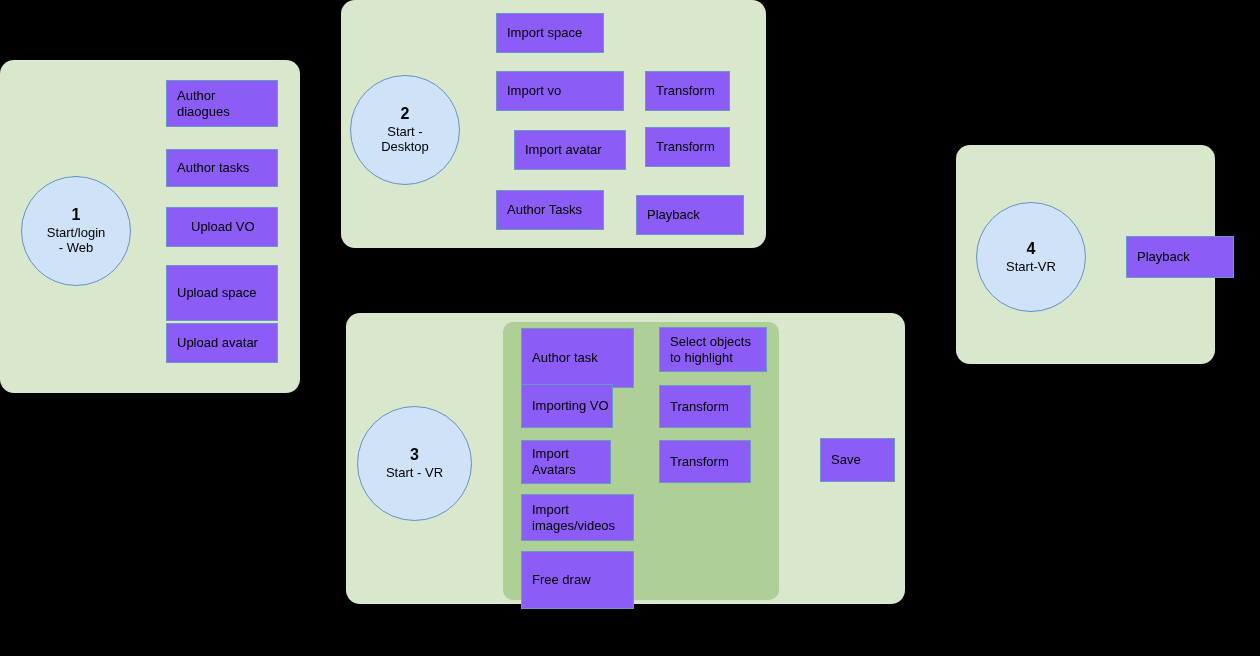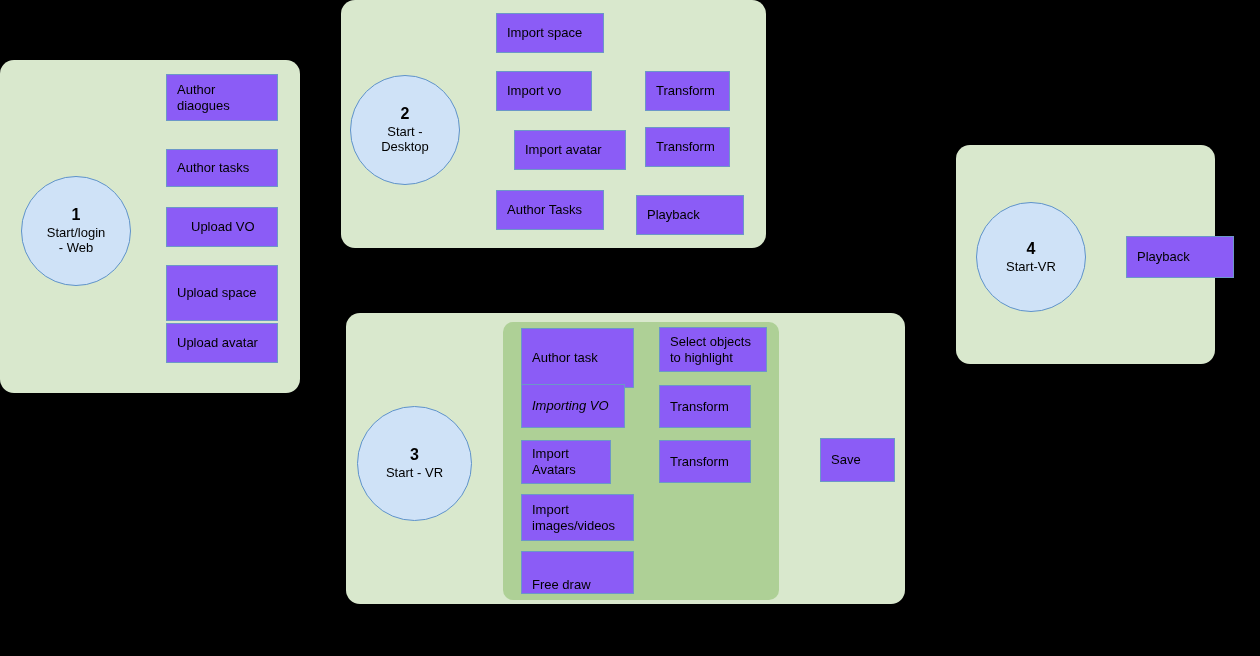"Author" div.box { top: 74px -> 80px }
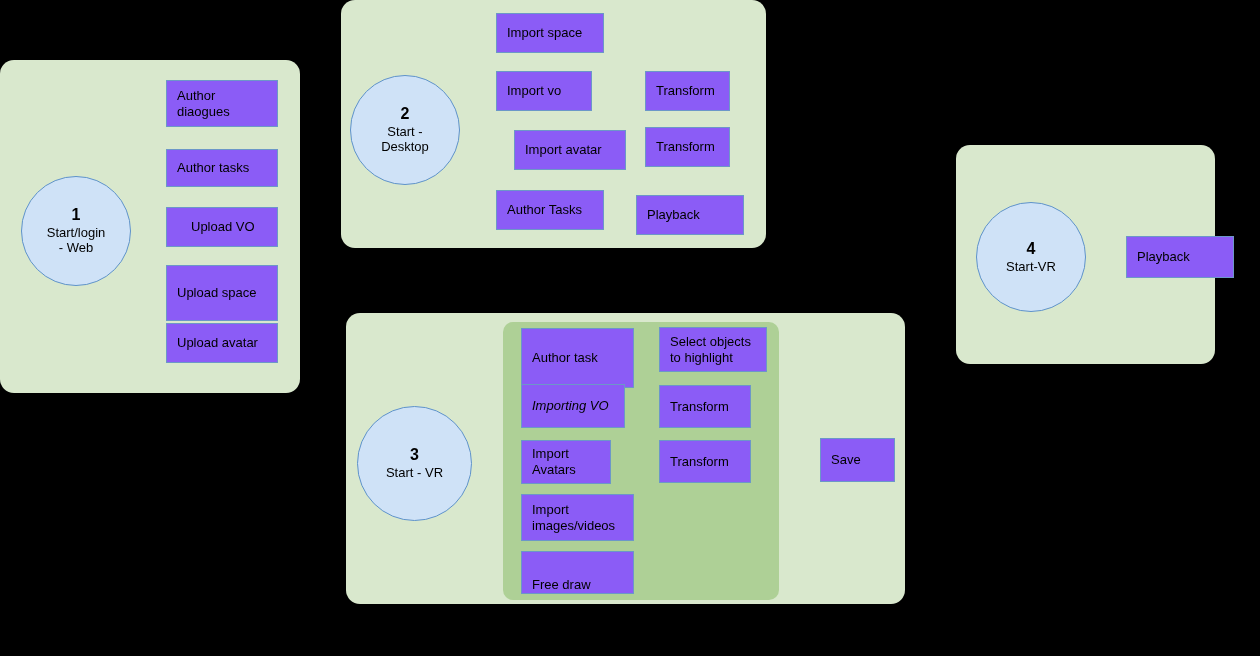"Import vo" div.box { width: 96px -> 128px }
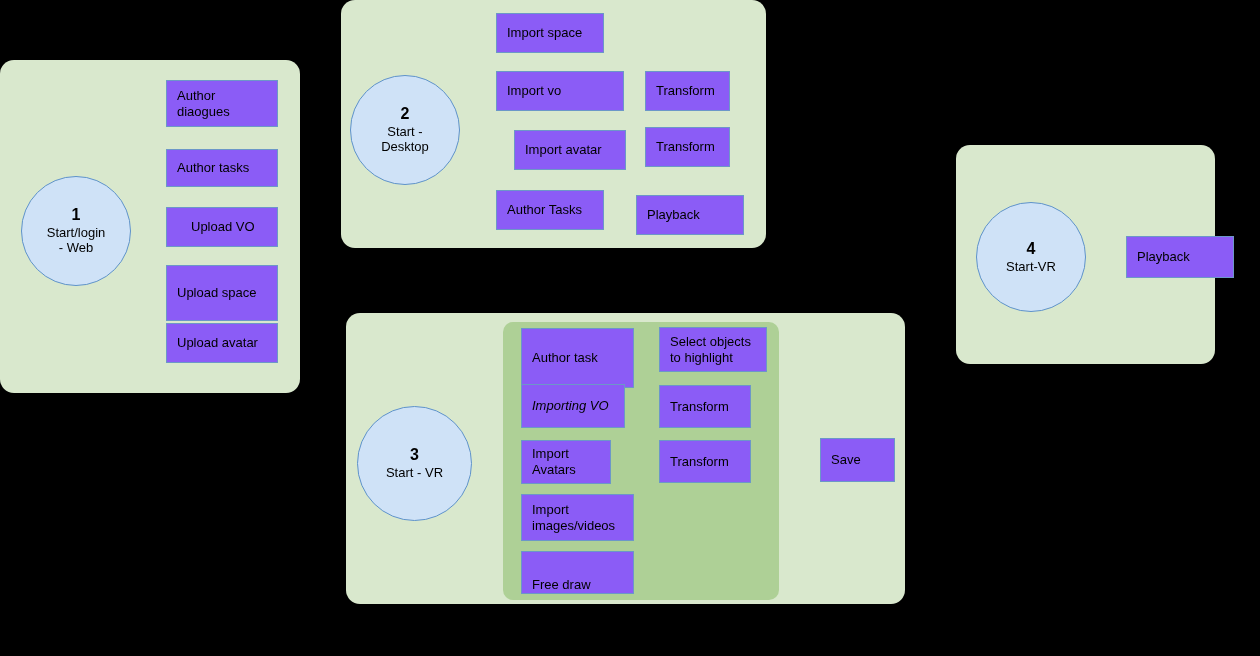"Importing VO" div.box { font-style: italic -> none; width: 104px -> 92px }
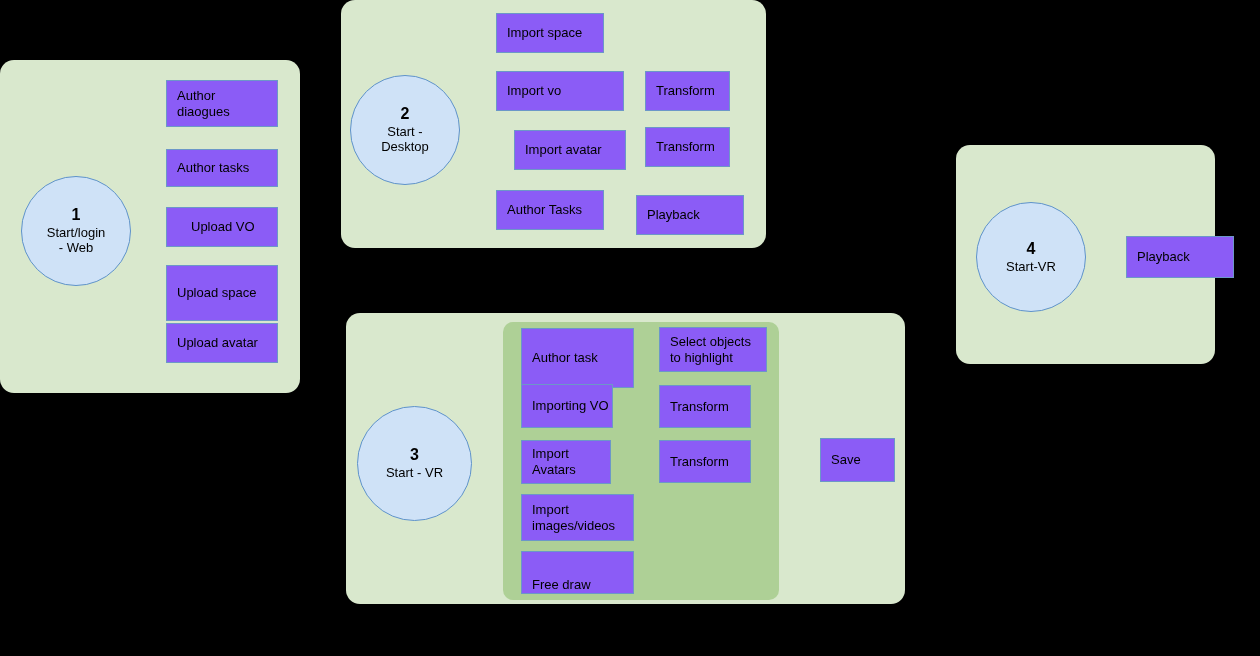"Free draw" div.box { align-items: flex-end -> none; height: 43px -> 58px }
